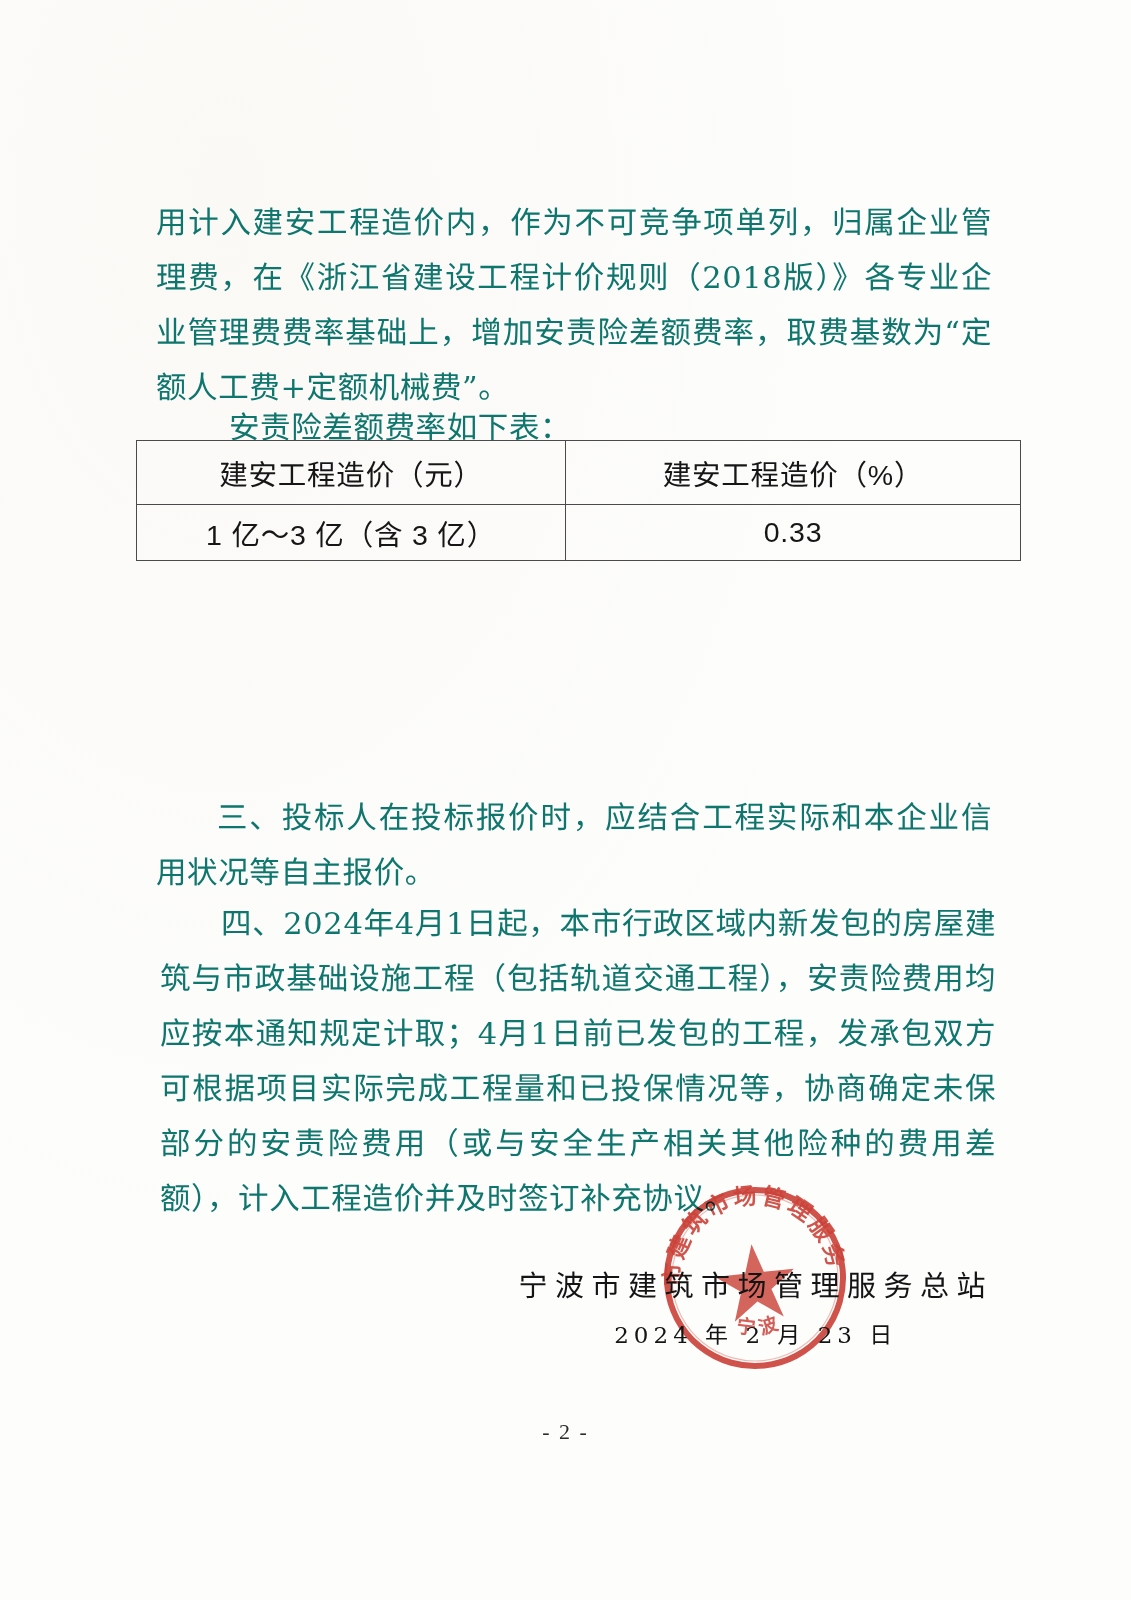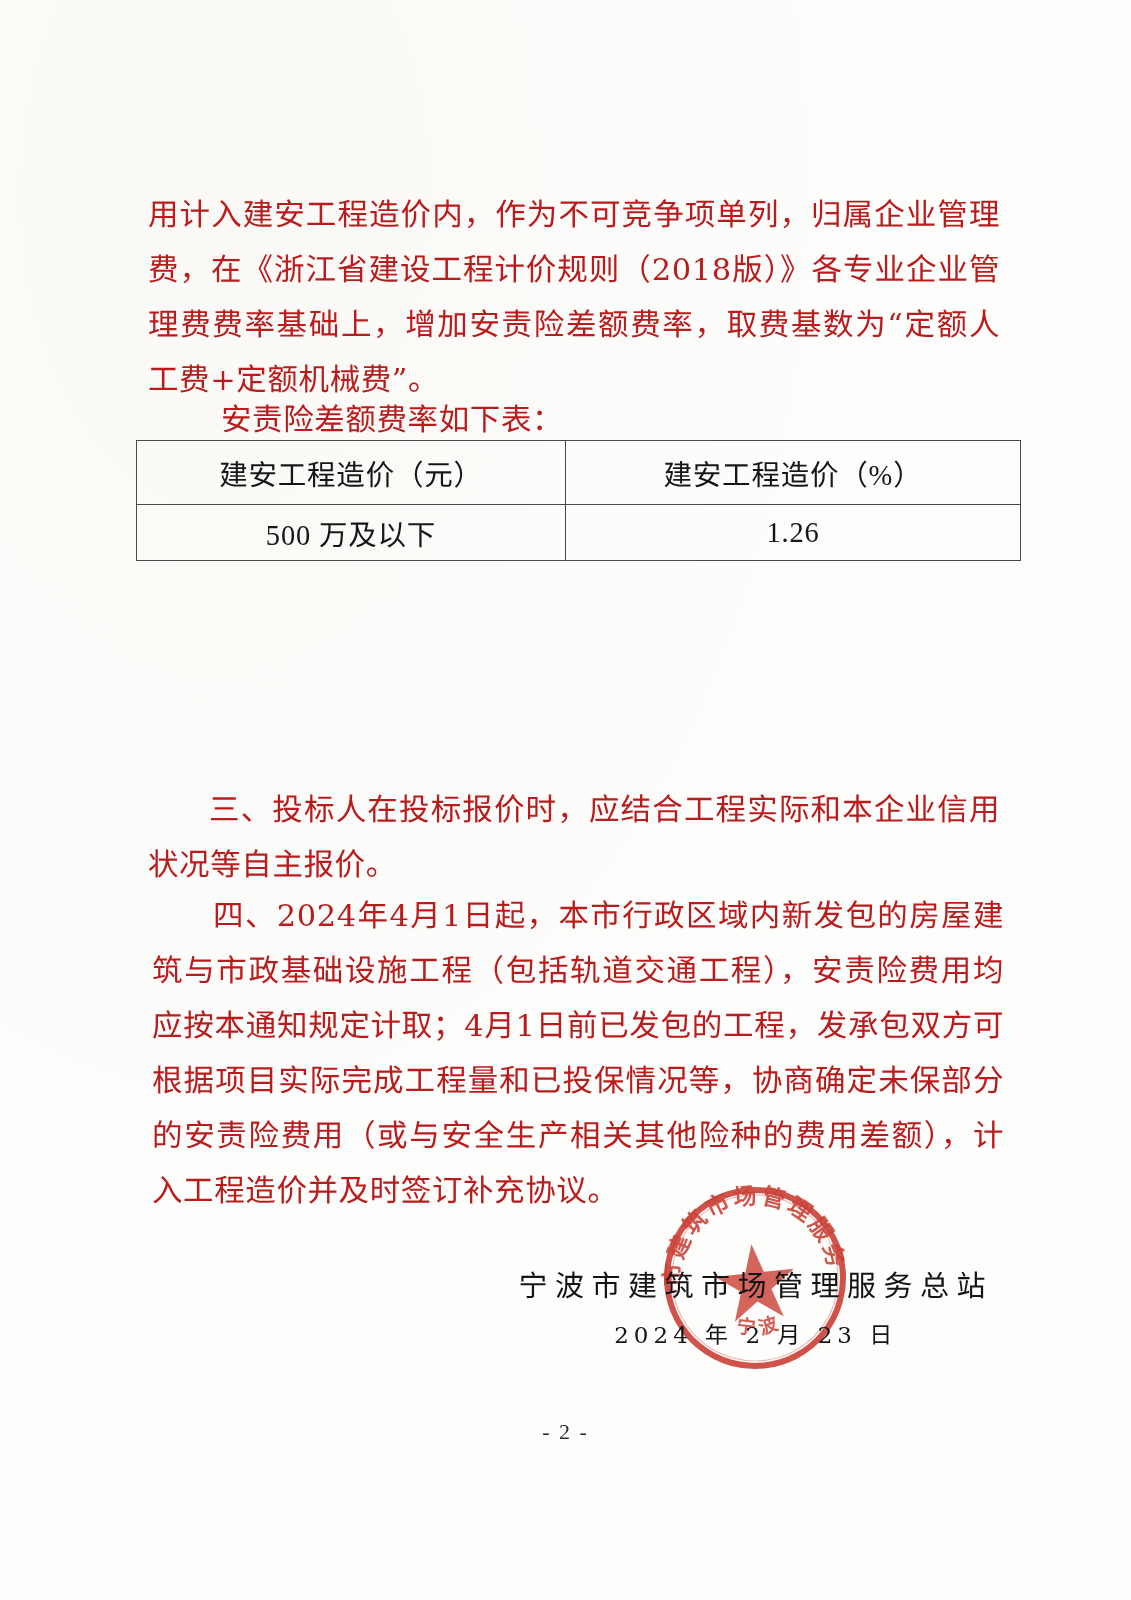"用计入建安工程造价内，作为不可竞争项单列，归属企业管理费，在《浙江省建设工程计价" p.body-text { color: #b91c1c -> #0f766e; margin: 0 -> 8px }
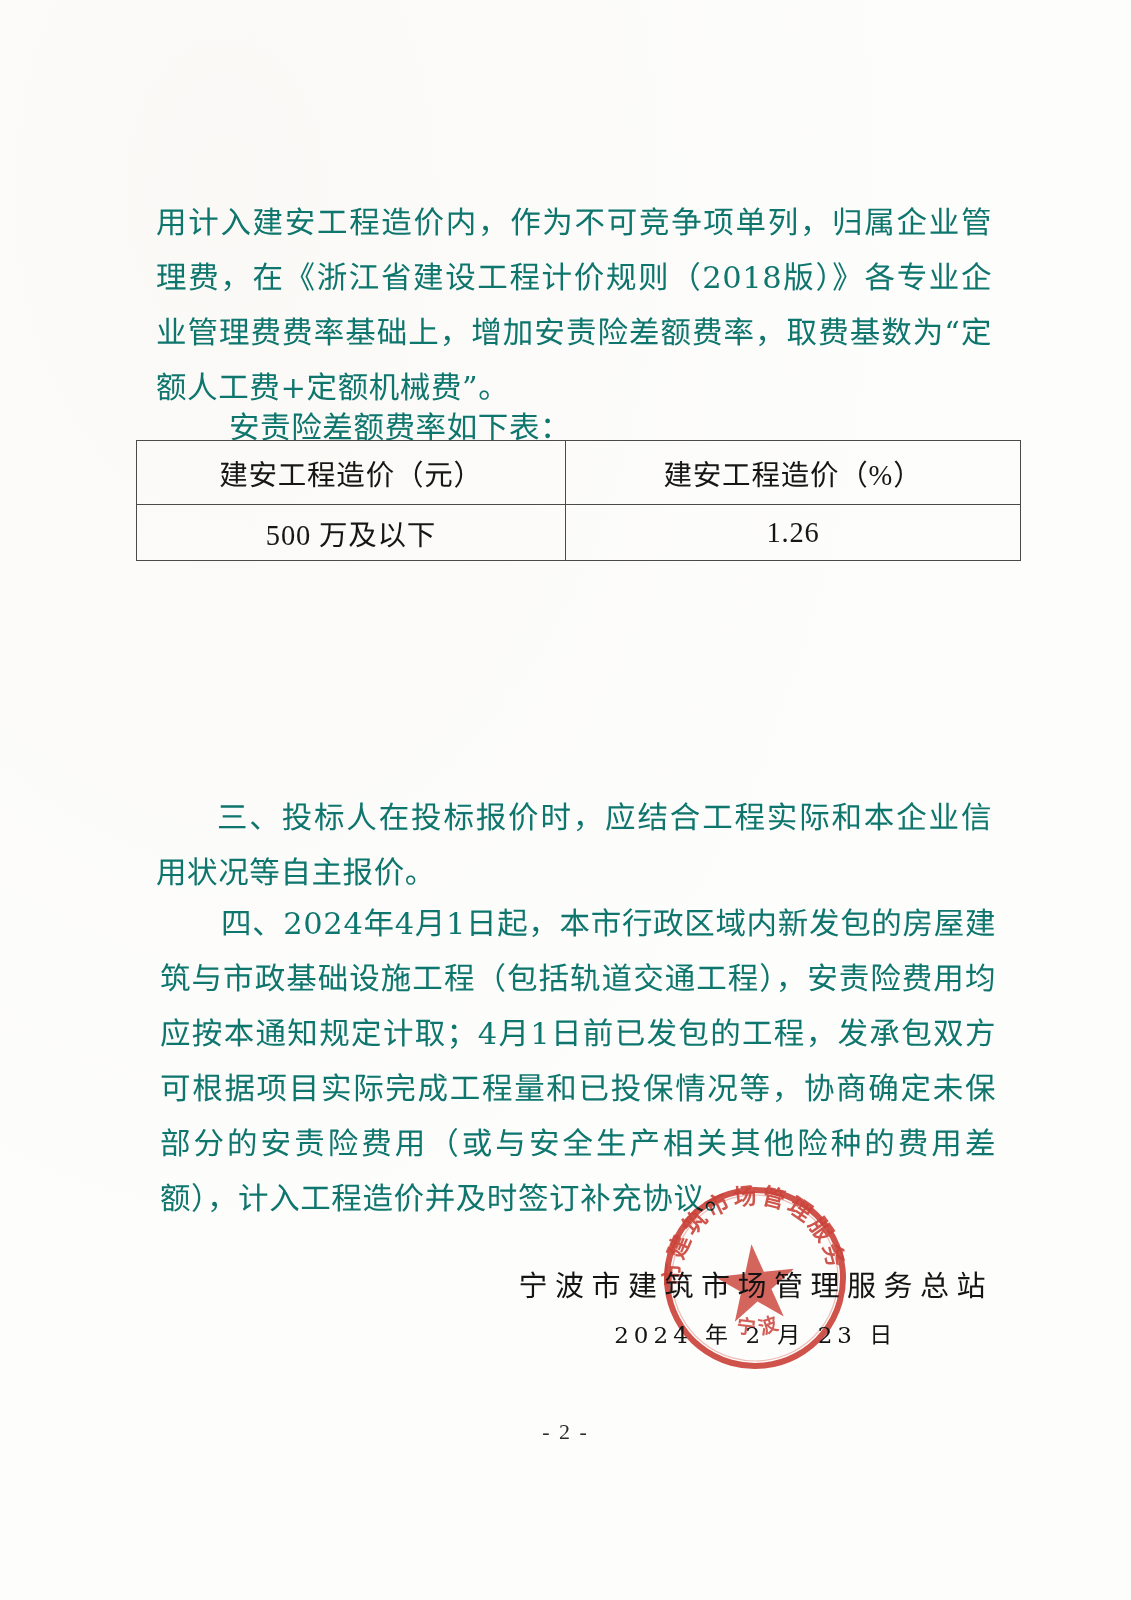"建安工程造价（元）" .fee-table td, .fee-table th { font-family: Liberation Serif, serif -> Liberation Sans, sans-serif }
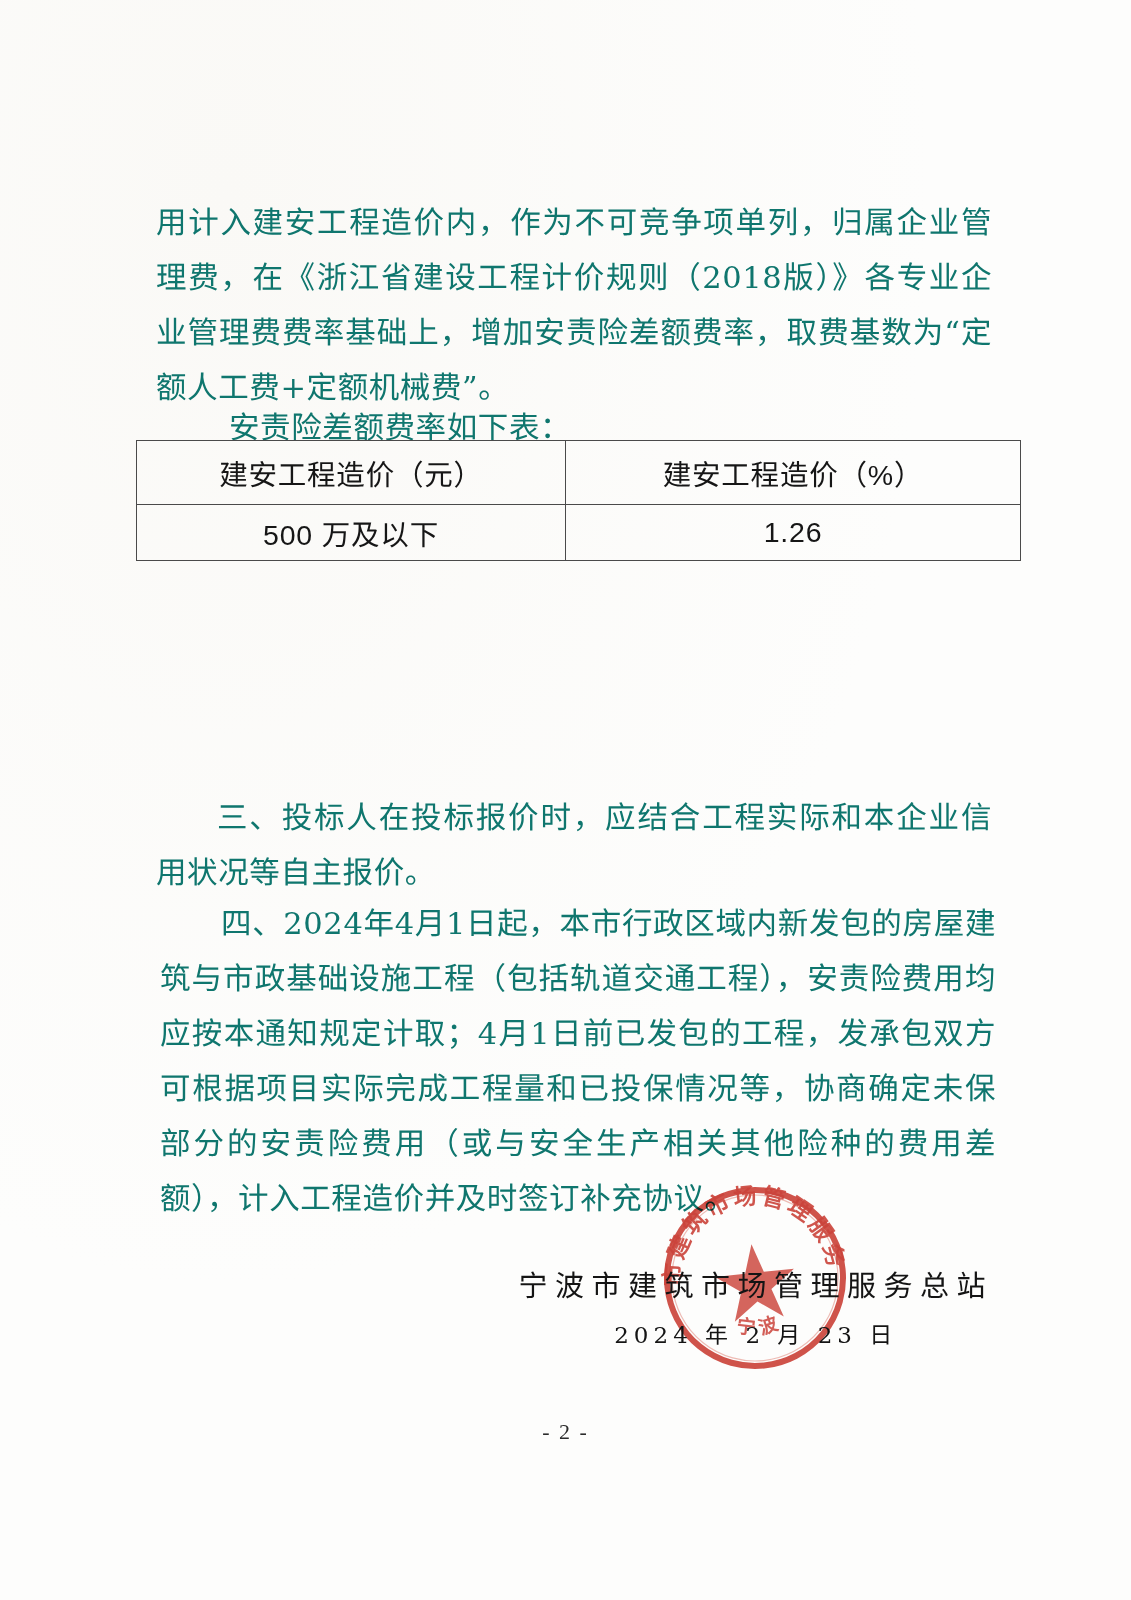"1 亿～3 亿（含 3 亿）" tr { html: none -> <tr> <td>1 亿～3 亿（含 3 亿）</td> <td>0.33</td> </tr> }
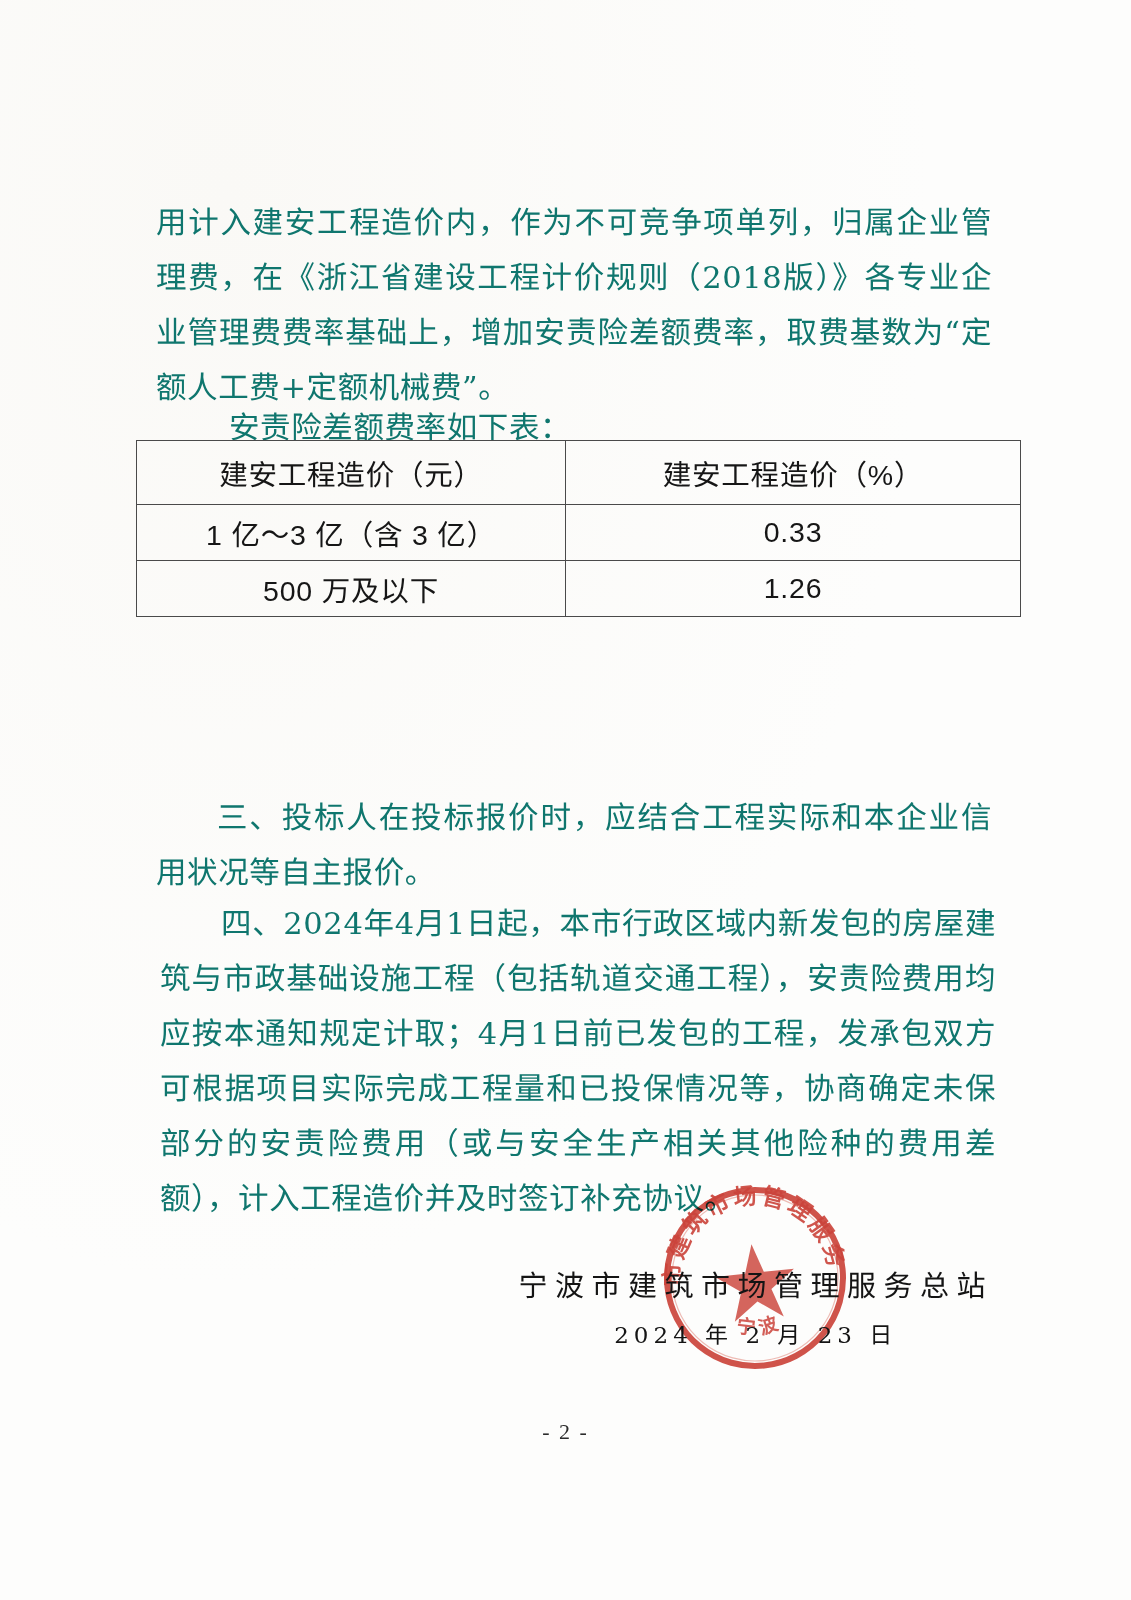"500 万及以下" tr { html: <tr> <td>500 万及以下</td> <td>1.26</td> </tr> -> none }
